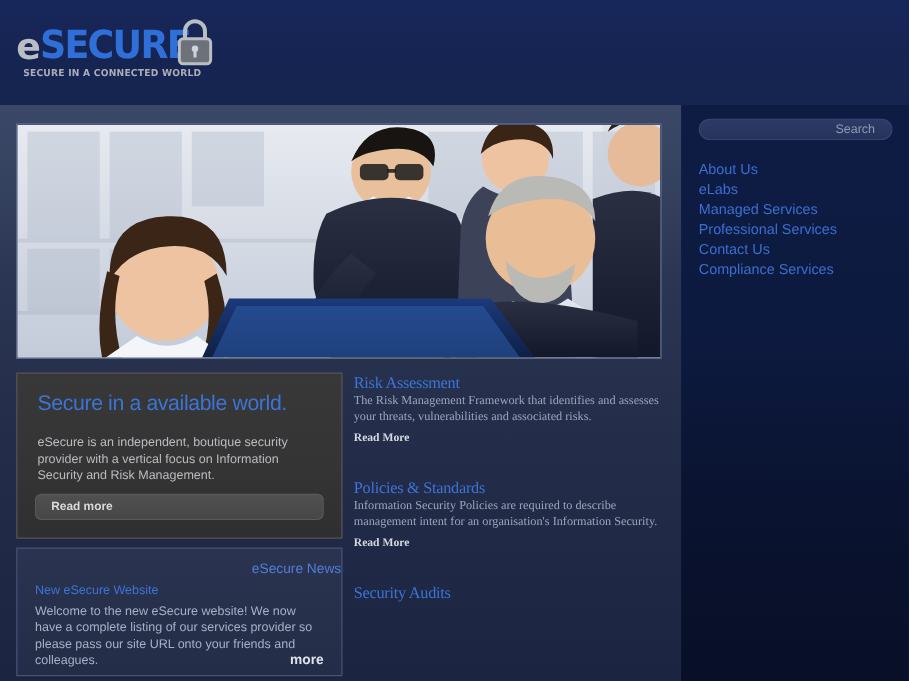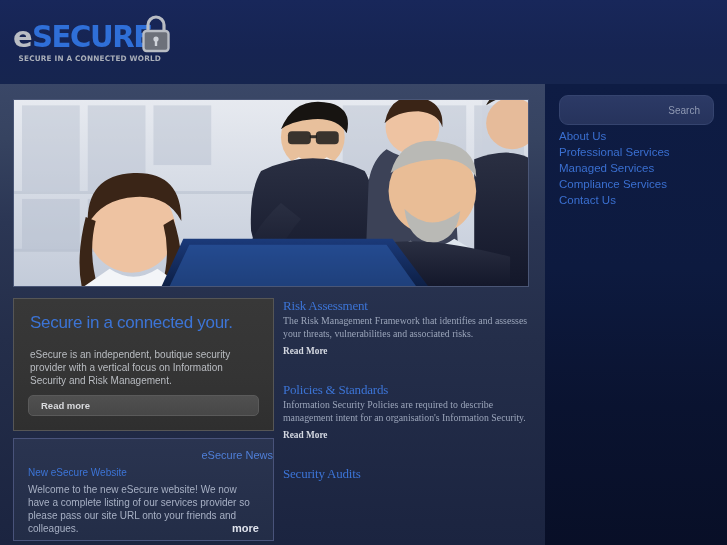"Search" #search-box { height: 30px -> 17px }
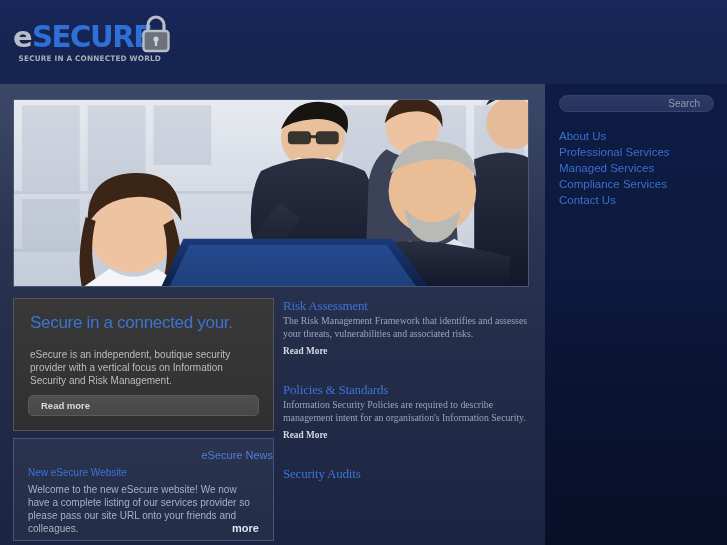"eLabs" a { html: none -> <a>eLabs</a> }
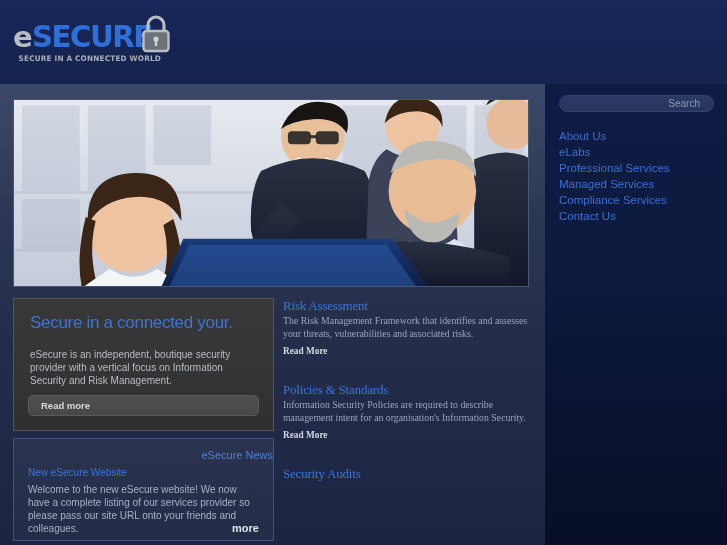"Professional Services" a { order: before "Managed Services" -> after "Managed Services" }
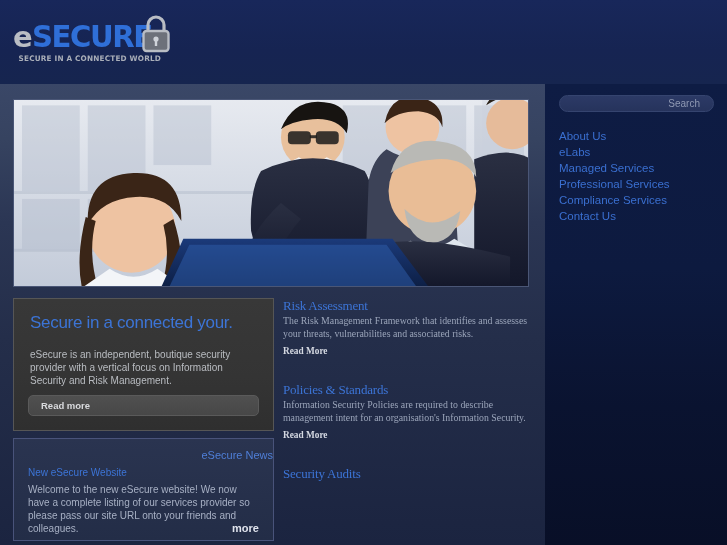"Compliance Services" a { order: before "Contact Us" -> after "Contact Us" }
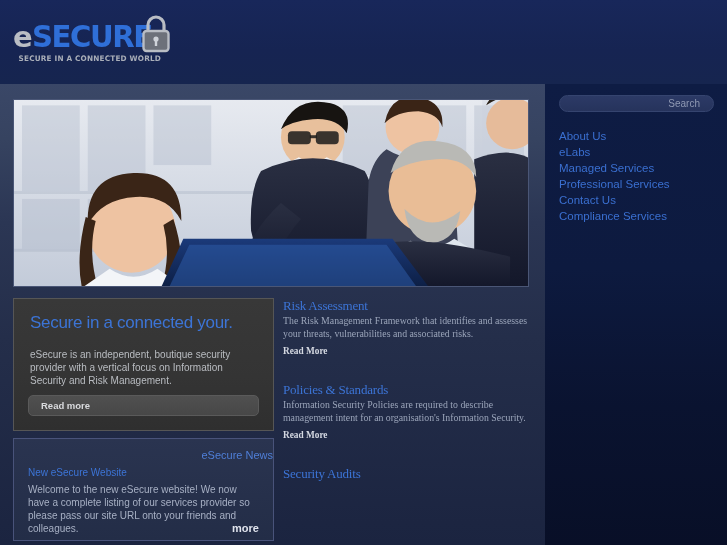"Secure in a connected your." div.title { text: connected your -> available world }
